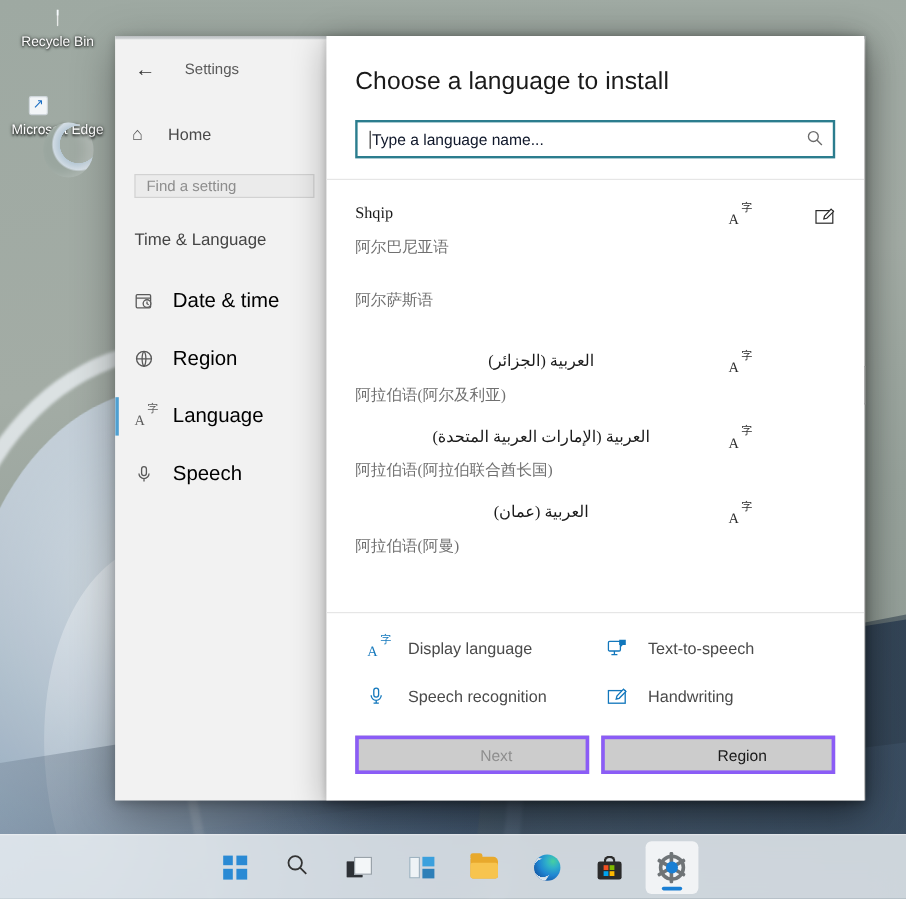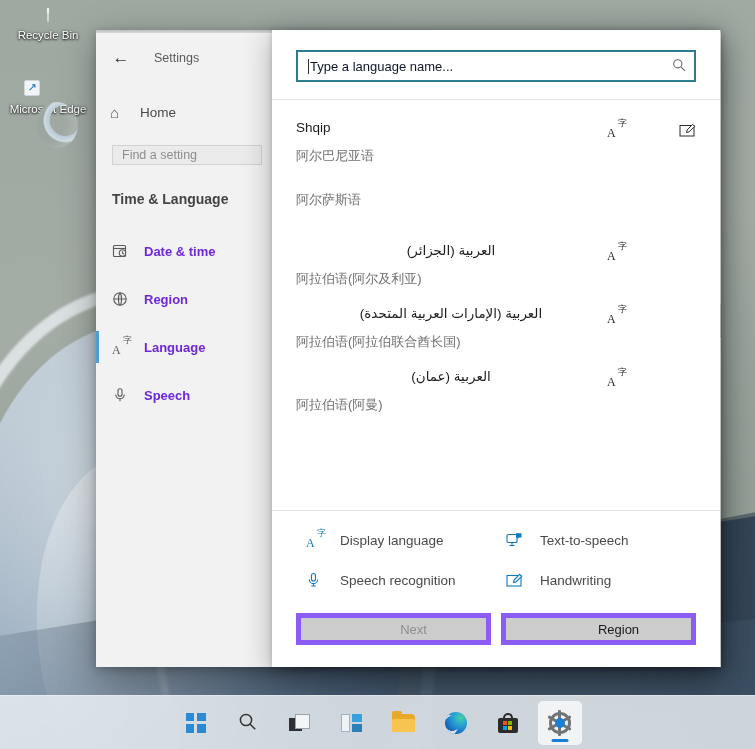"Choose a language to install" div.dlg-title { html: none -> <div>Choose a language to install</div> }
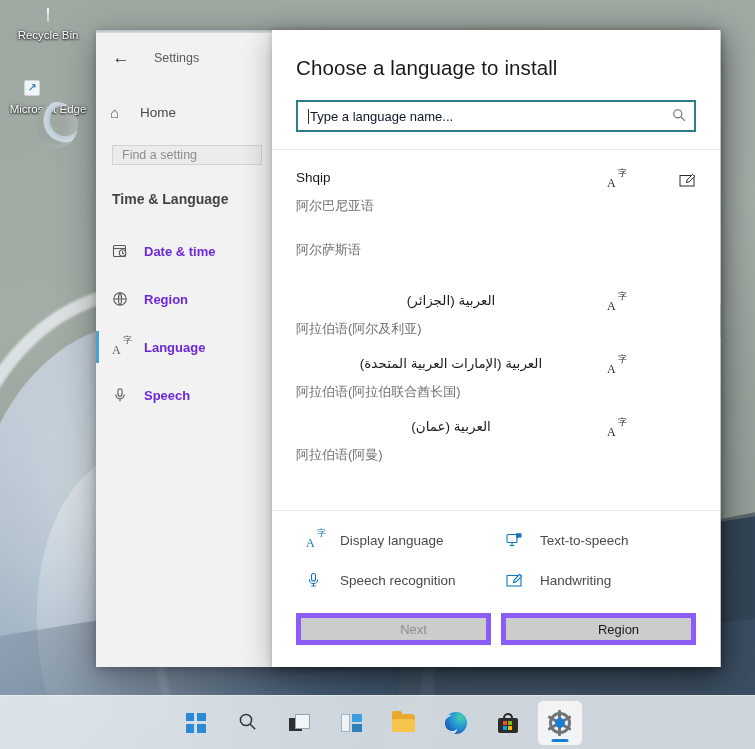"Shqip" .lang-texts { font-family: none -> Liberation Serif, serif }
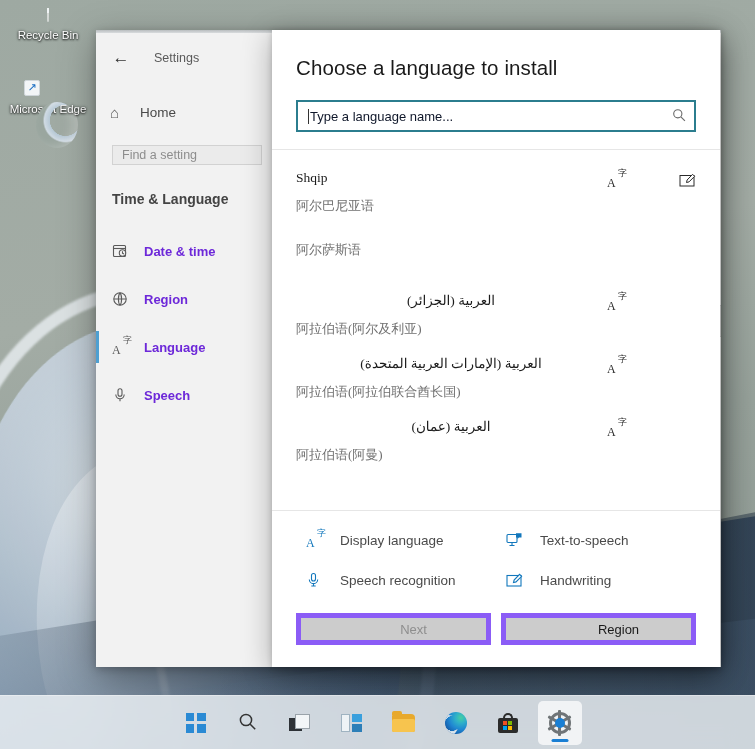"Time & Language" .sb-section { font-weight: bold -> normal }
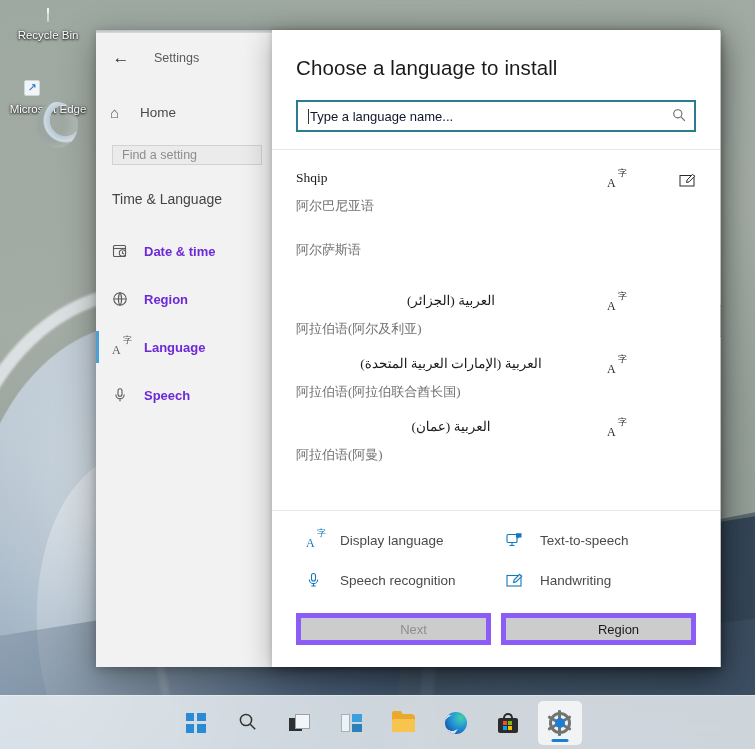"Date & time" .sb-item .lbl { color: #6d28d9 -> #000000; font-size: 13px -> 17px; font-weight: bold -> none }
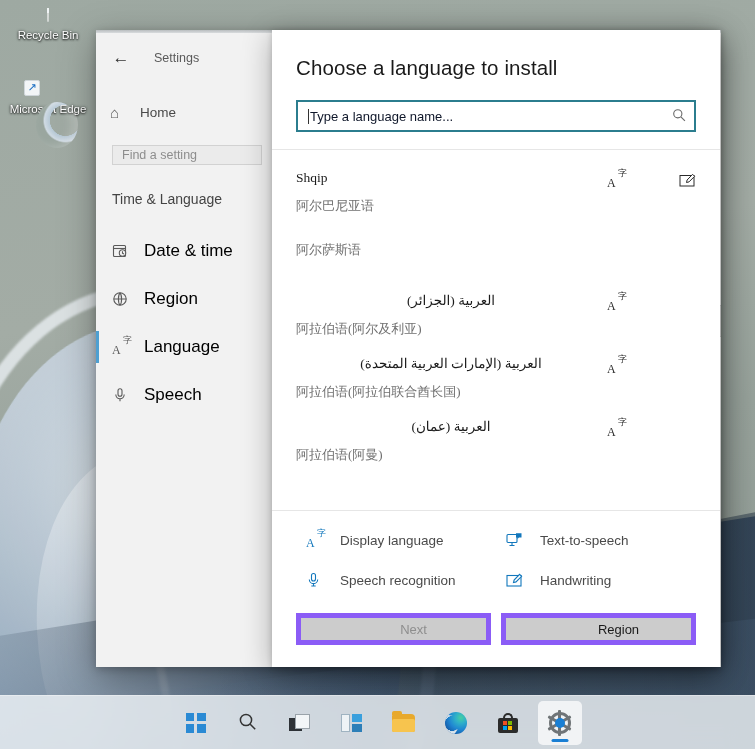"Next" .dlg-btn { border: 5px solid #8b5cf6 -> 3px solid #8b5cf6 }
